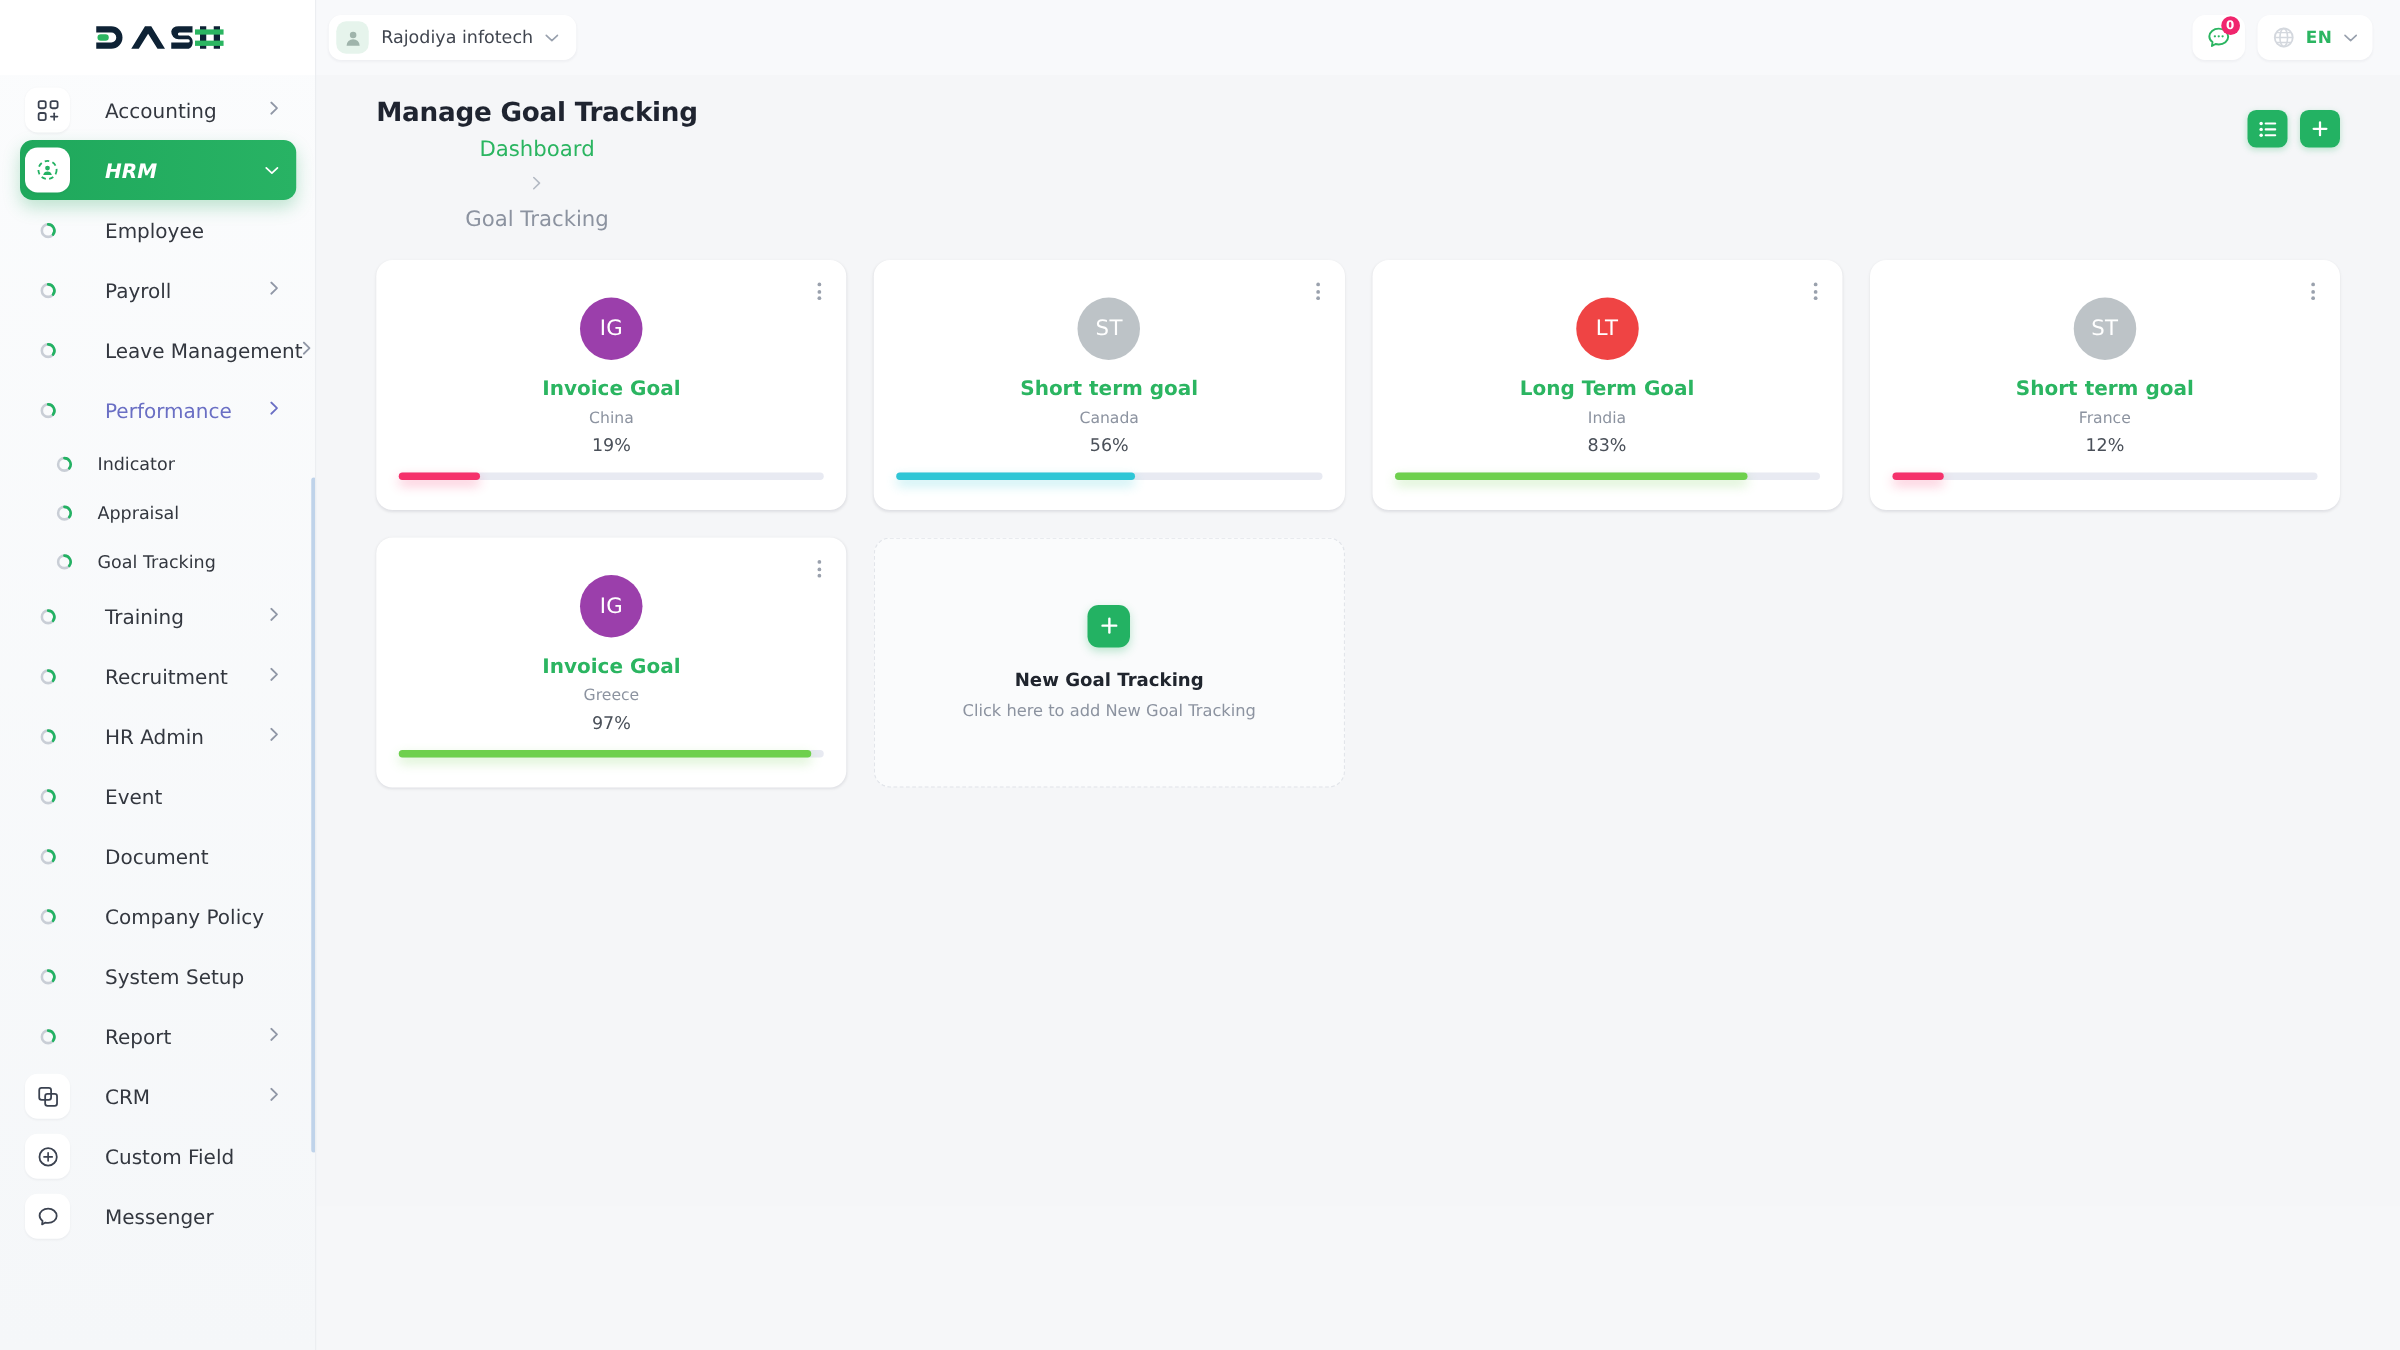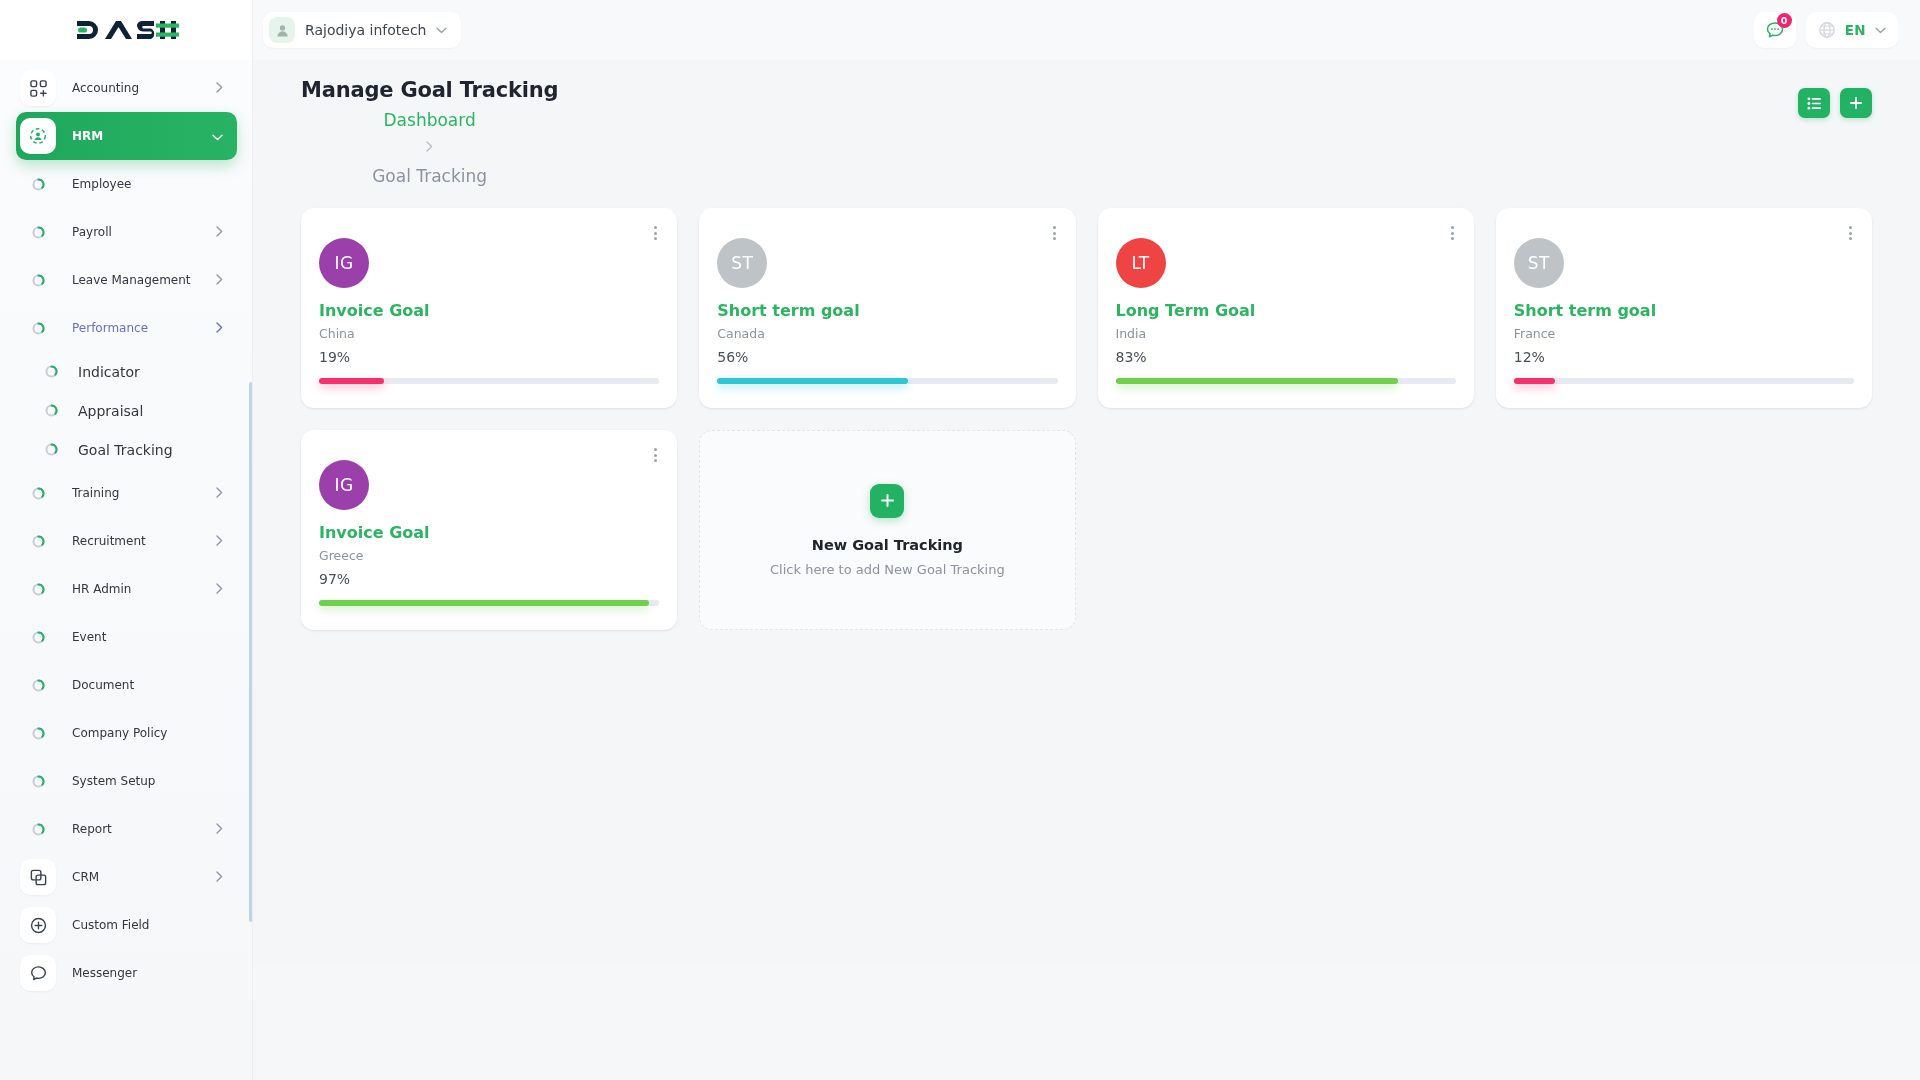"Accounting" .nav-label { font-size: 12px -> 16px; margin-left: 16px -> 28px }
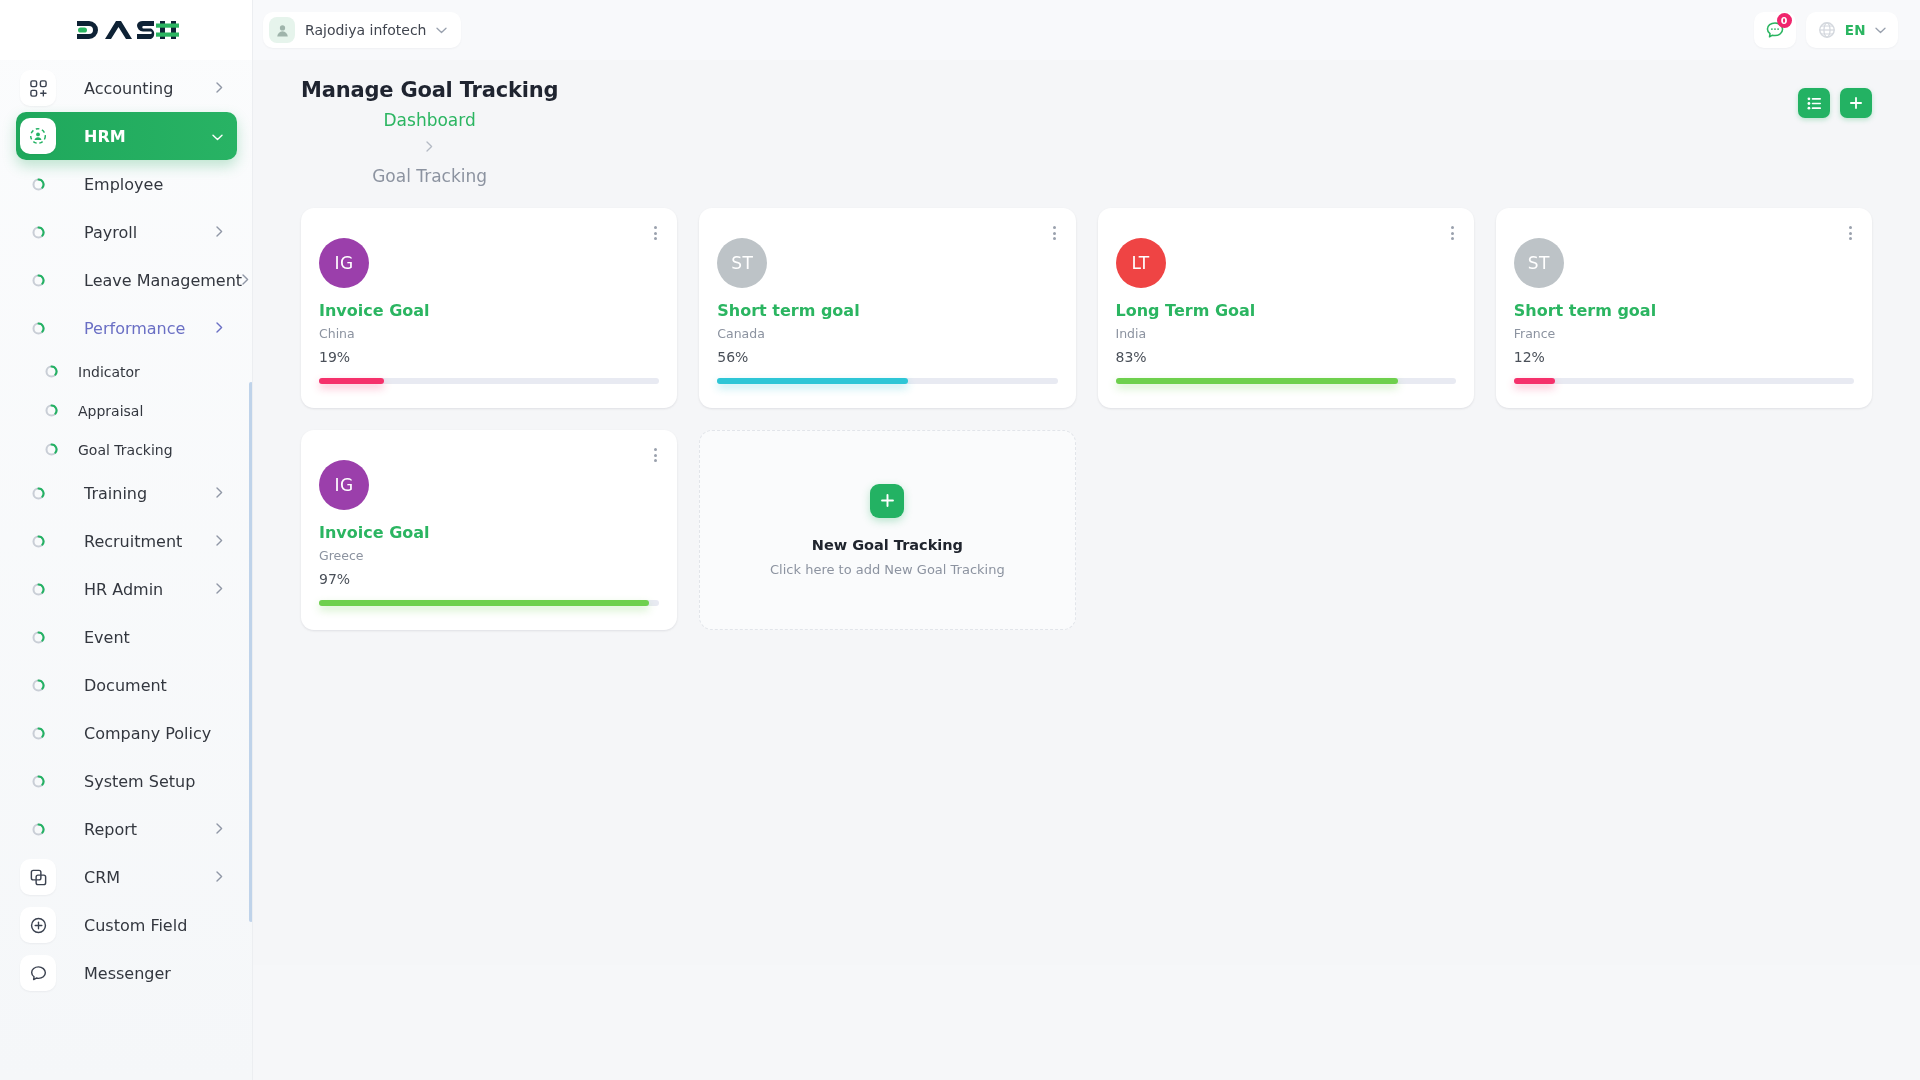"HRM" .nav-item.active .nav-label { font-style: none -> italic }
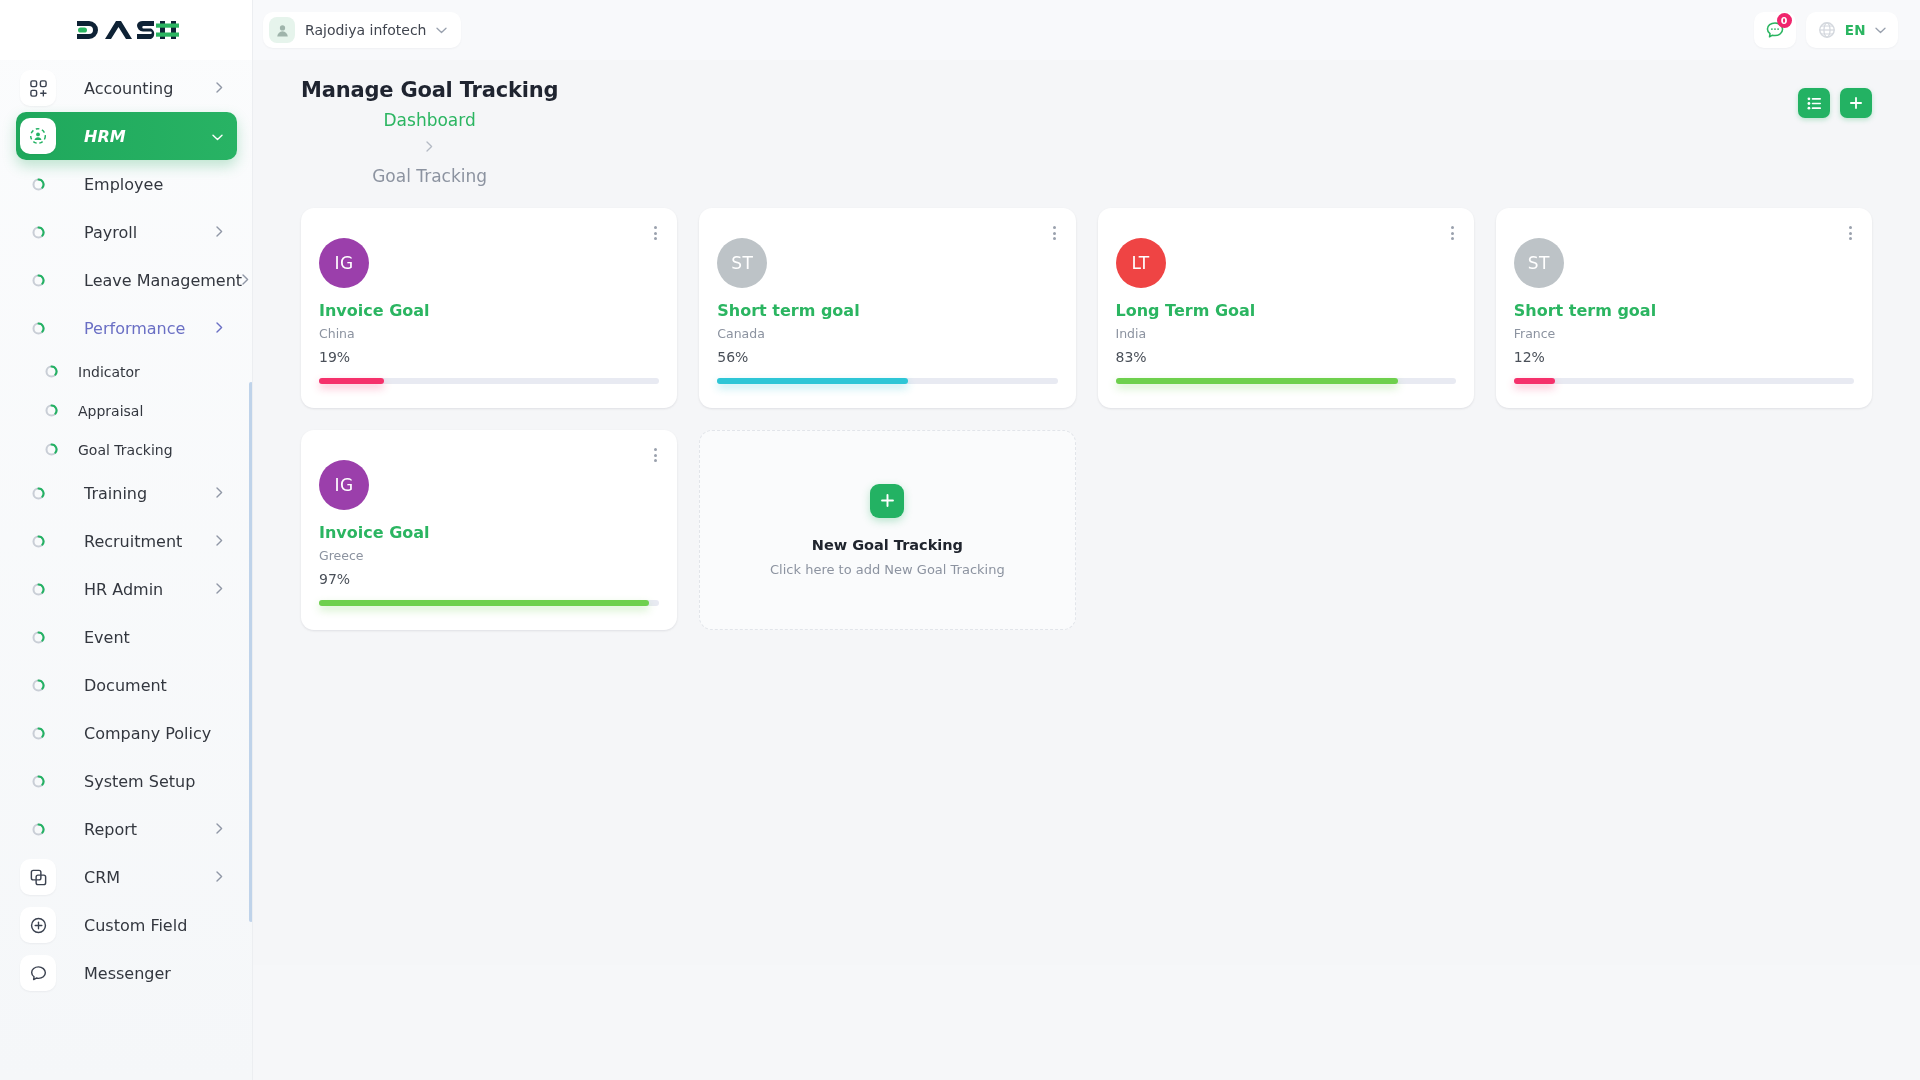"IG" .goal-card { align-items: flex-start -> center }
